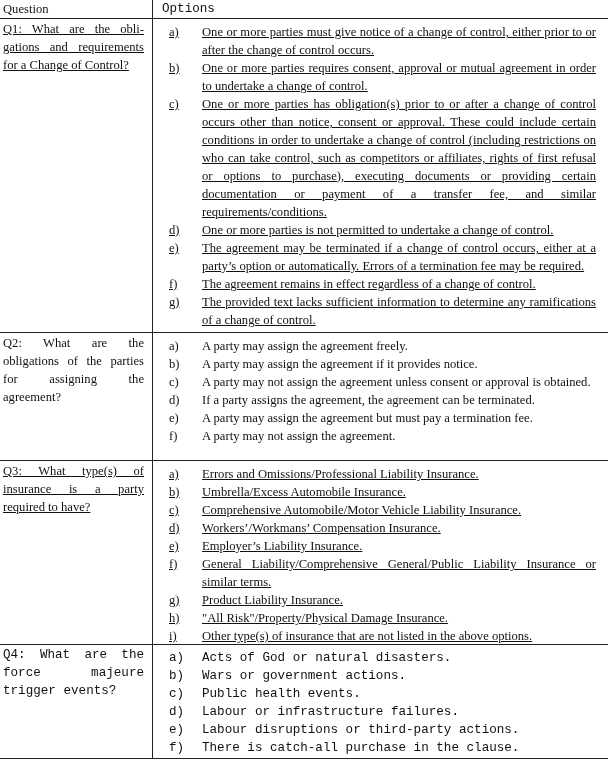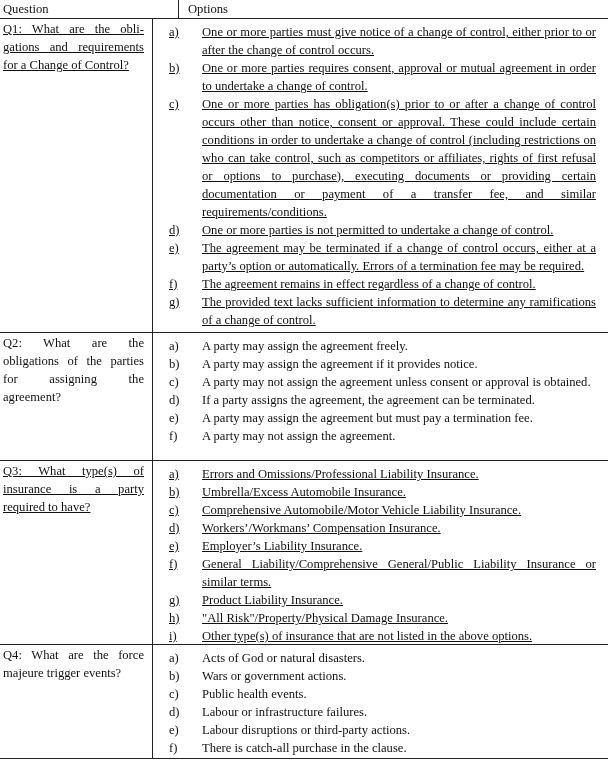"Question" .hdr .c1 { width: 179px -> 153px }
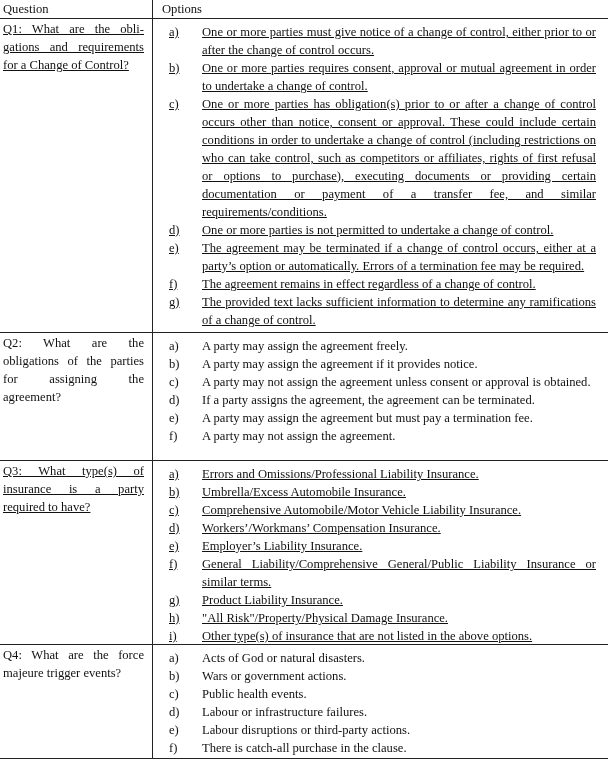"Options" .hdr .c2 { font-family: none -> Liberation Mono, monospace }
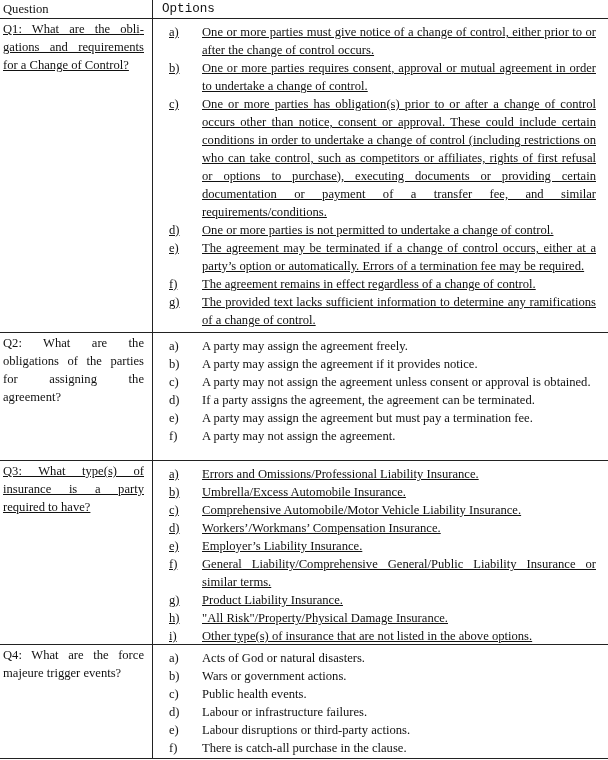"Q4: What are the force" #r4 { font-family: none -> Liberation Mono, monospace }
